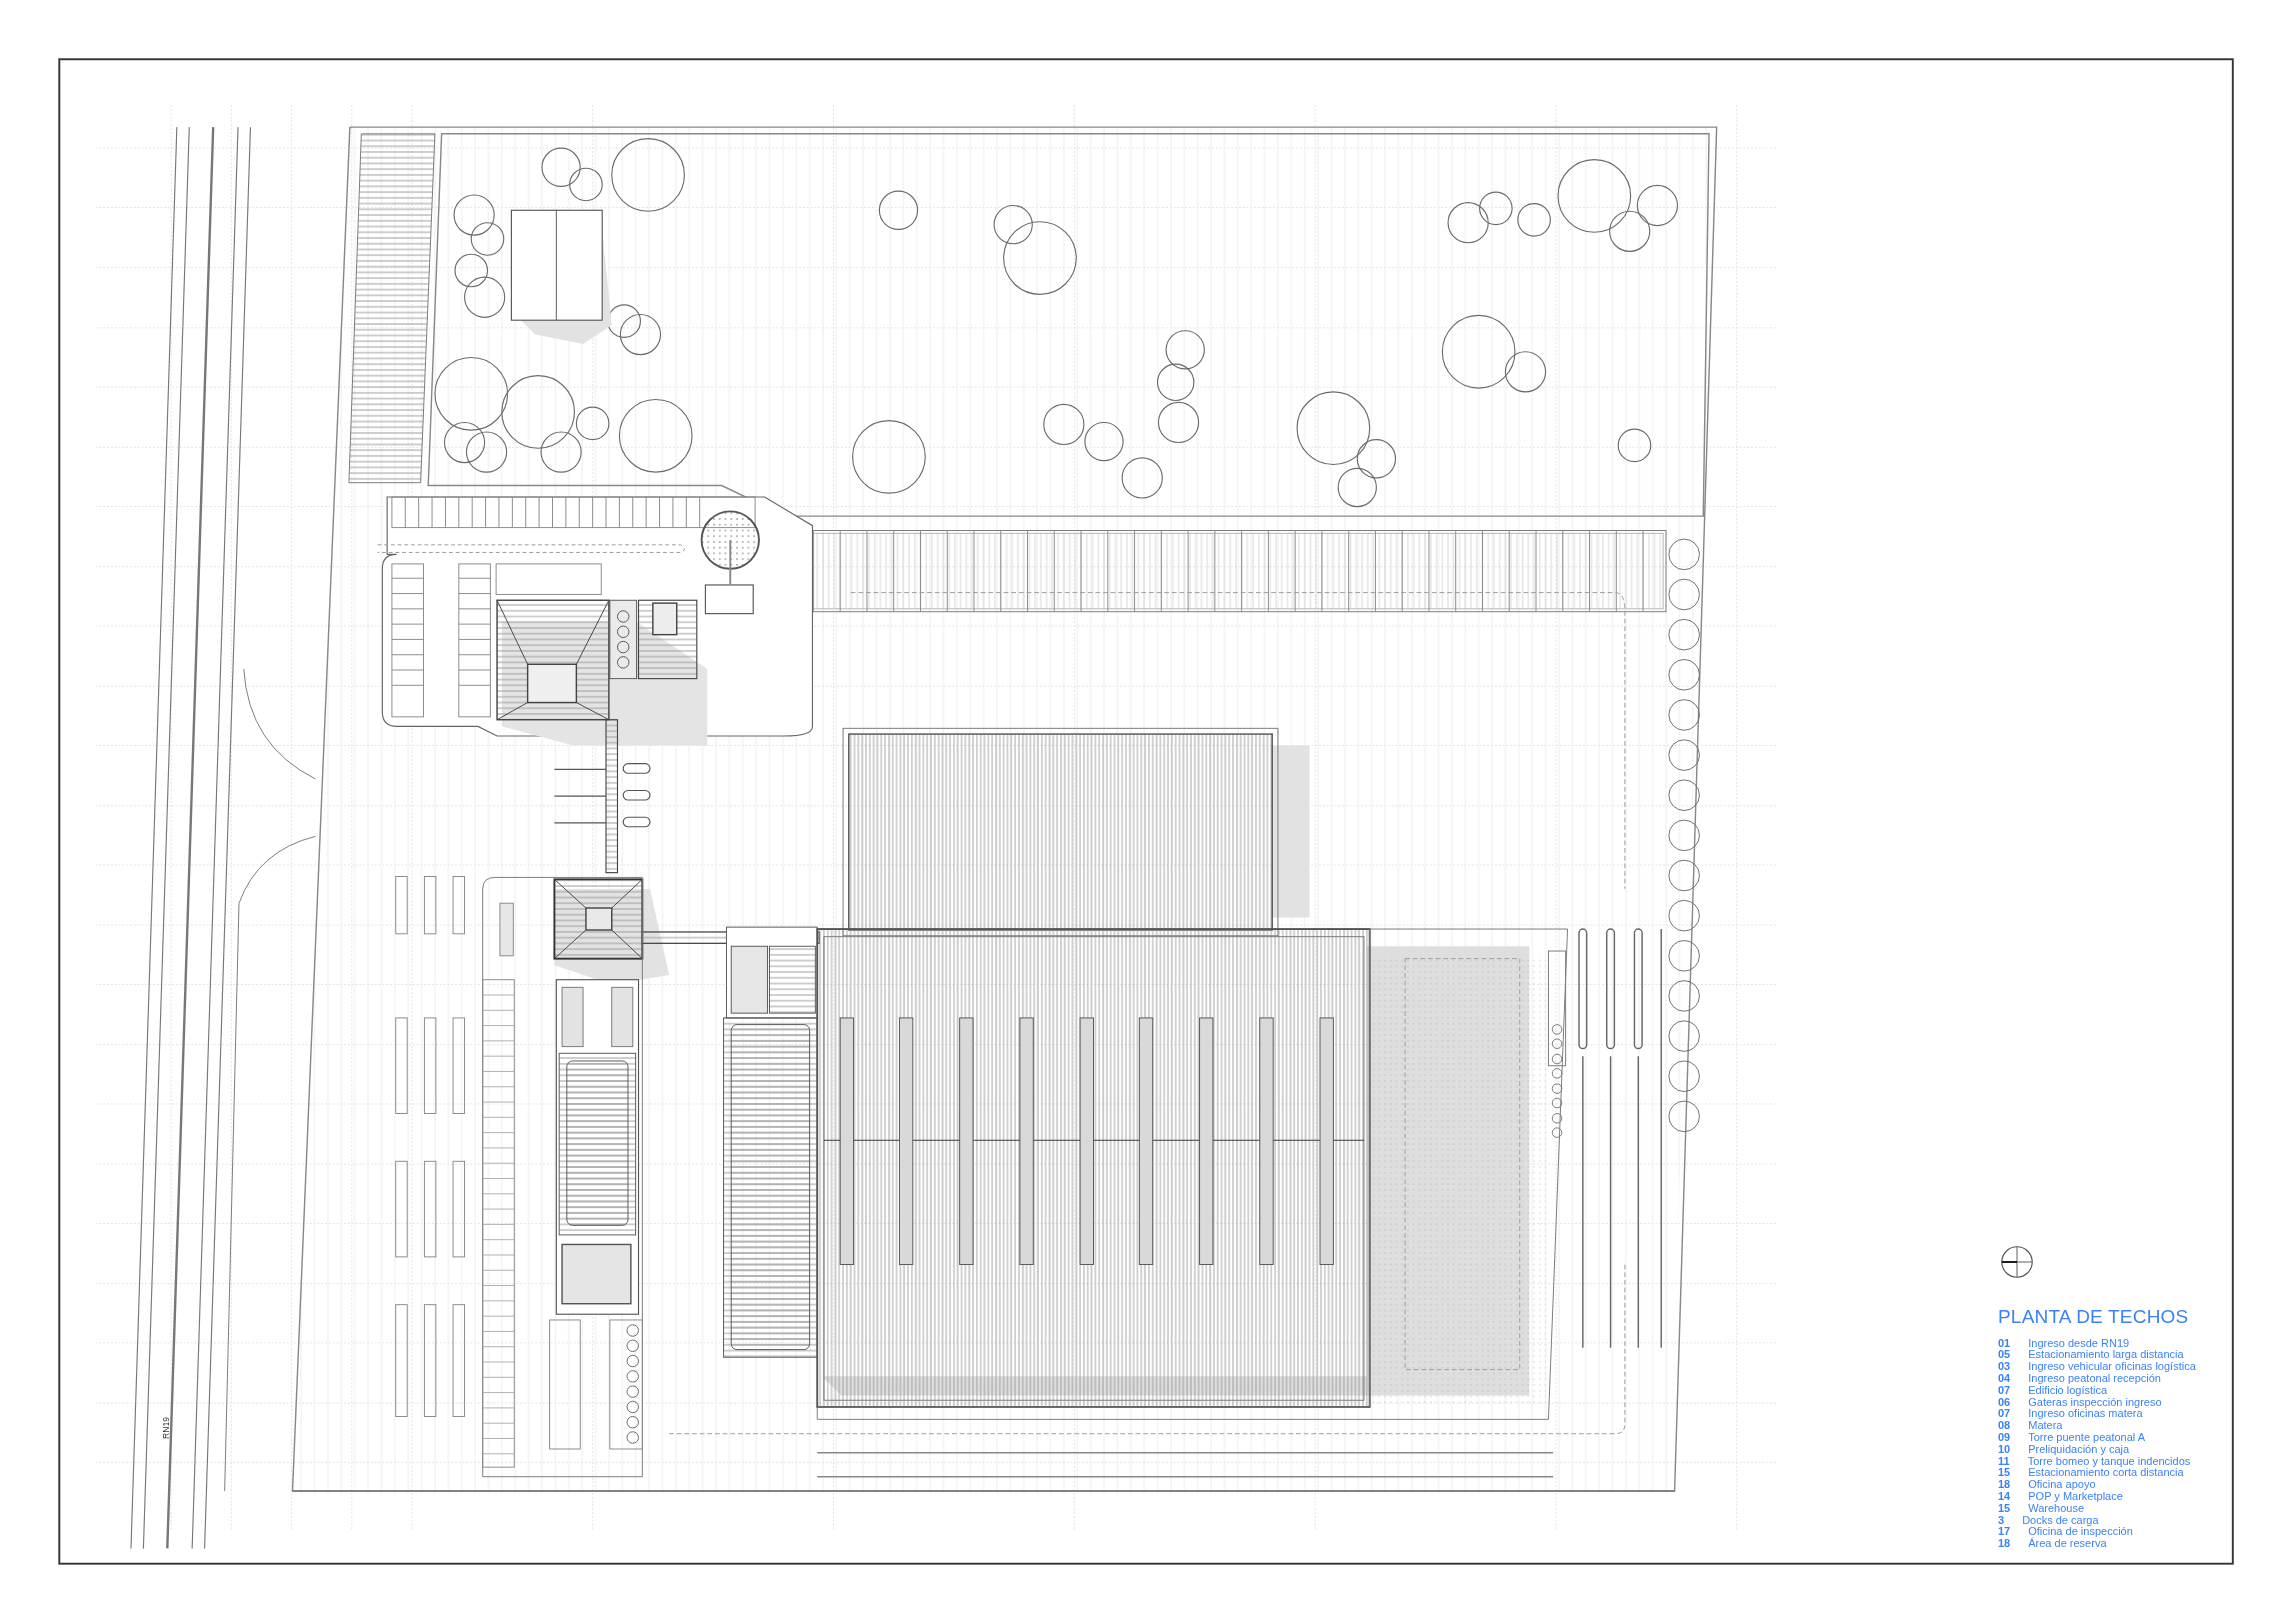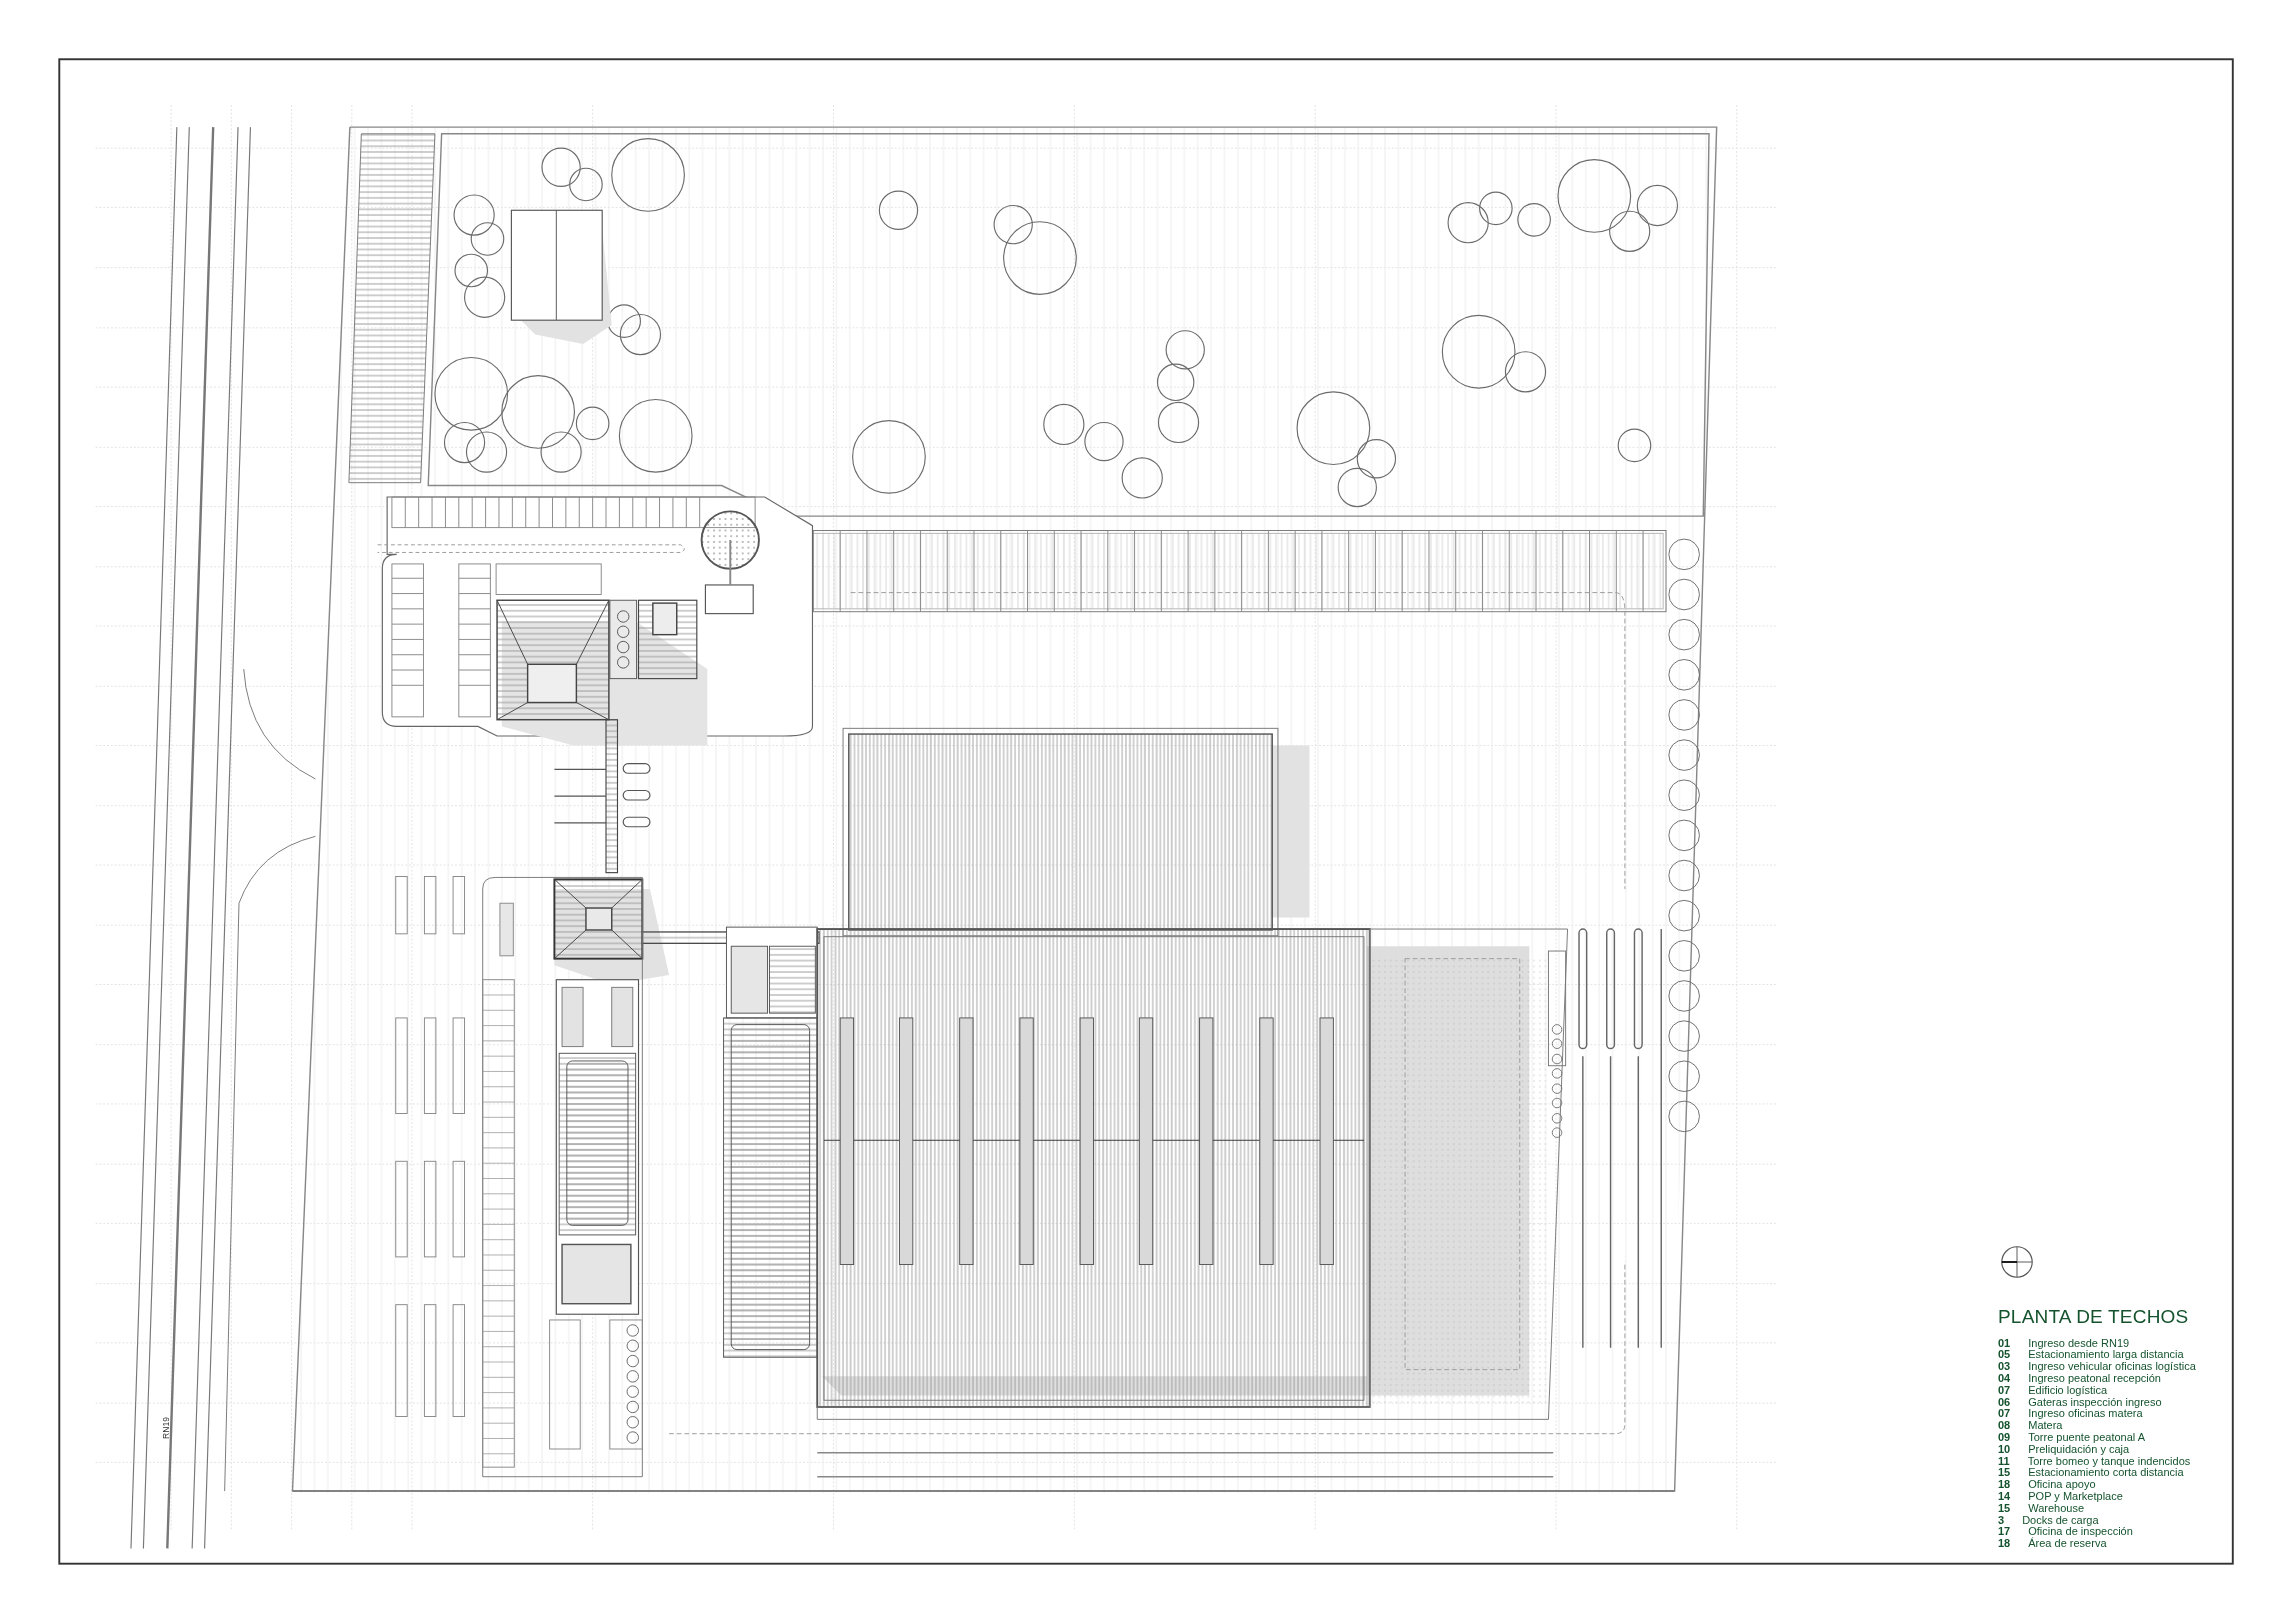"PLANTA DE TECHOS" .legend { color: #14532d -> #3b82f6 }
